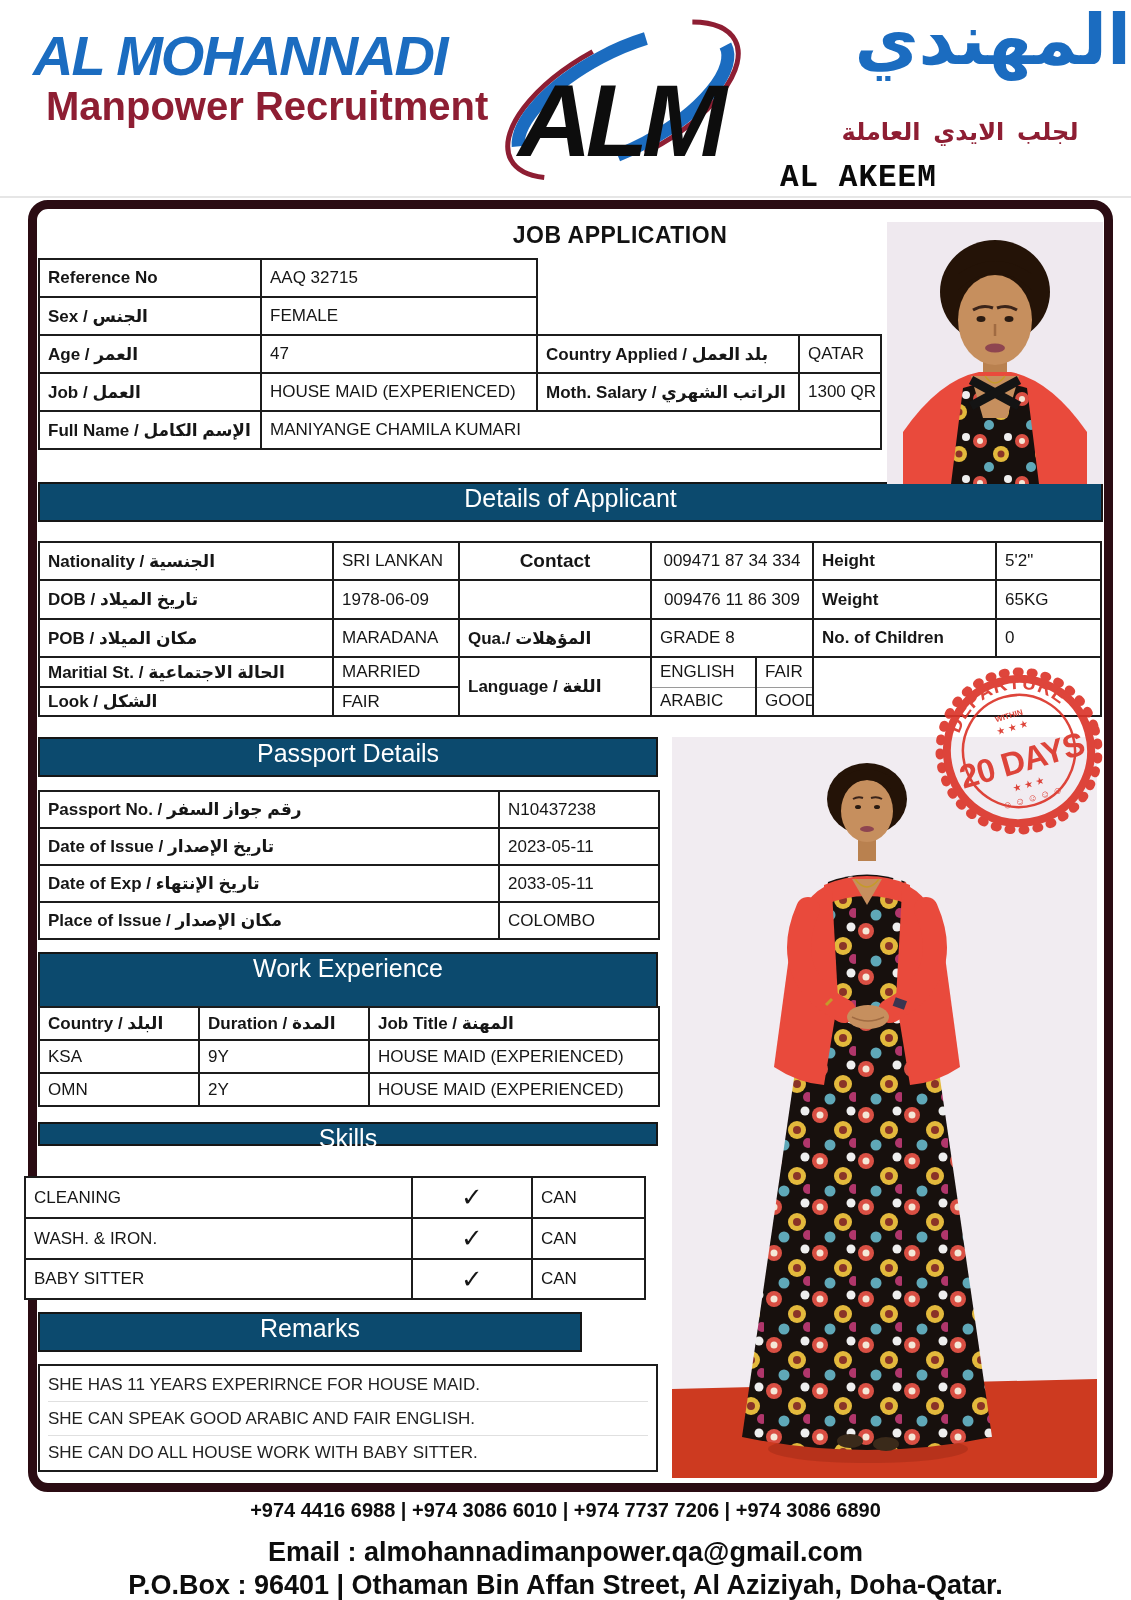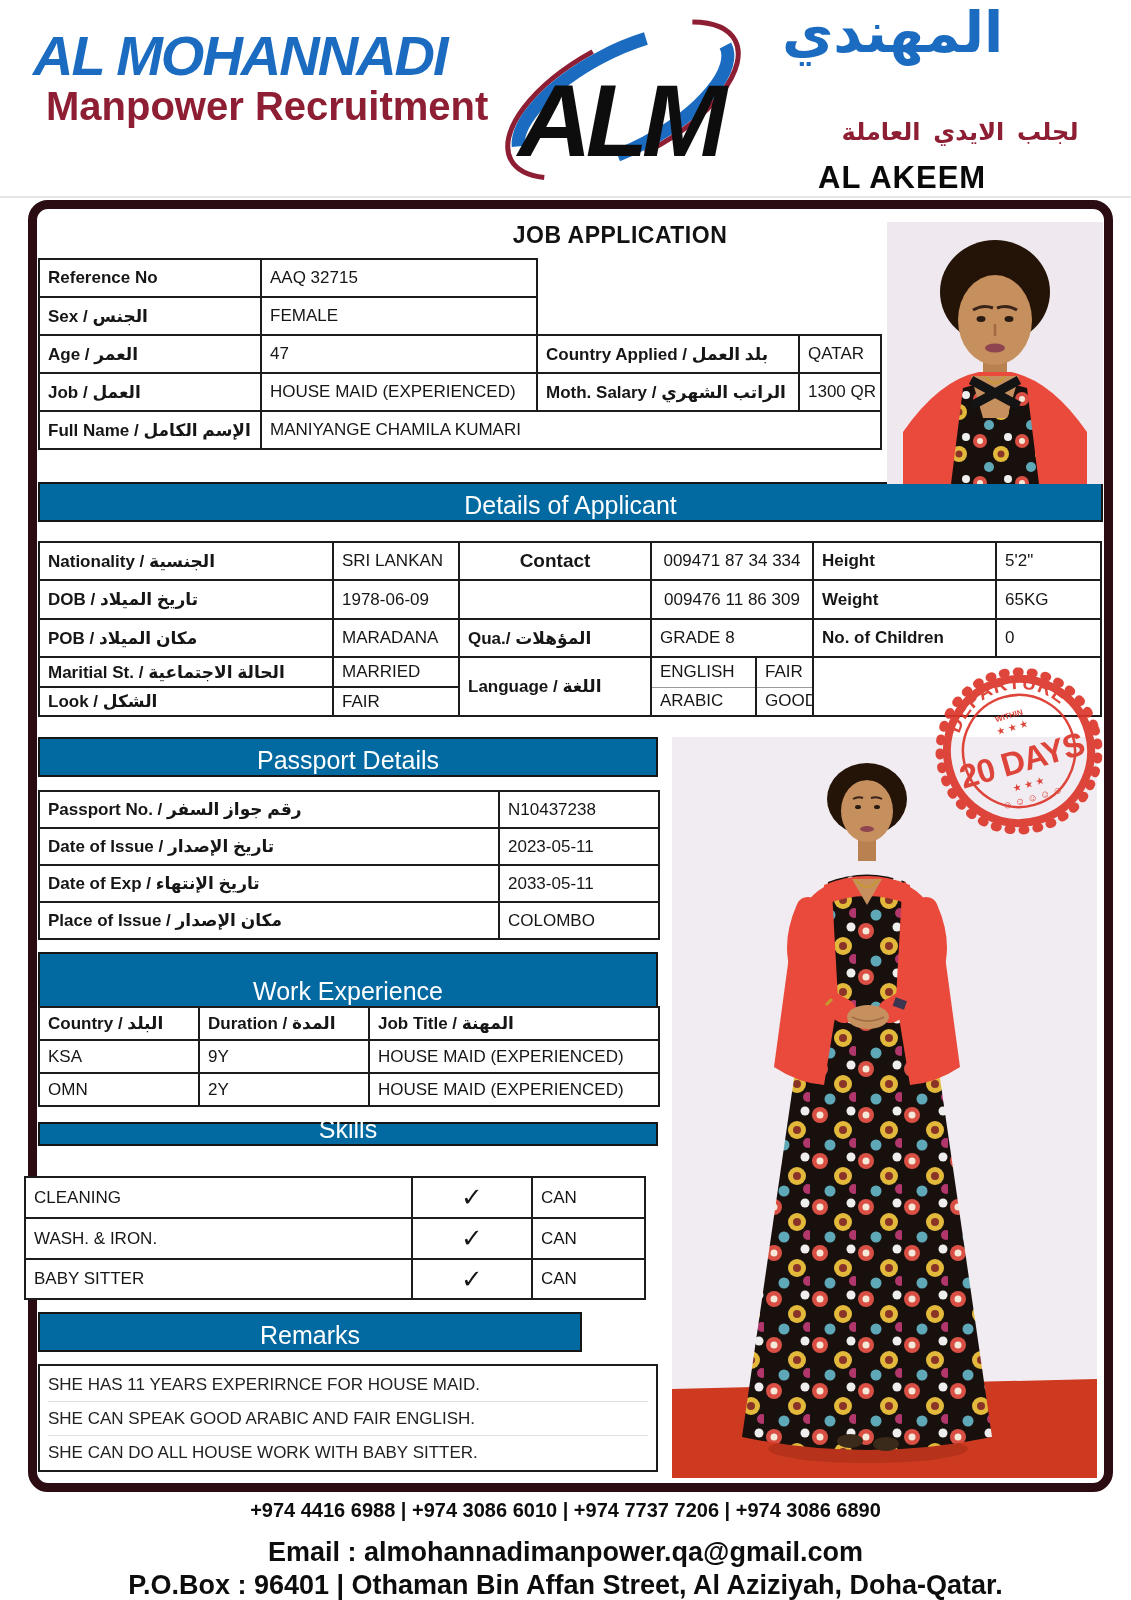"المهندي" .brand-ar { font-size: 56px -> 70px; text-align: left -> right }
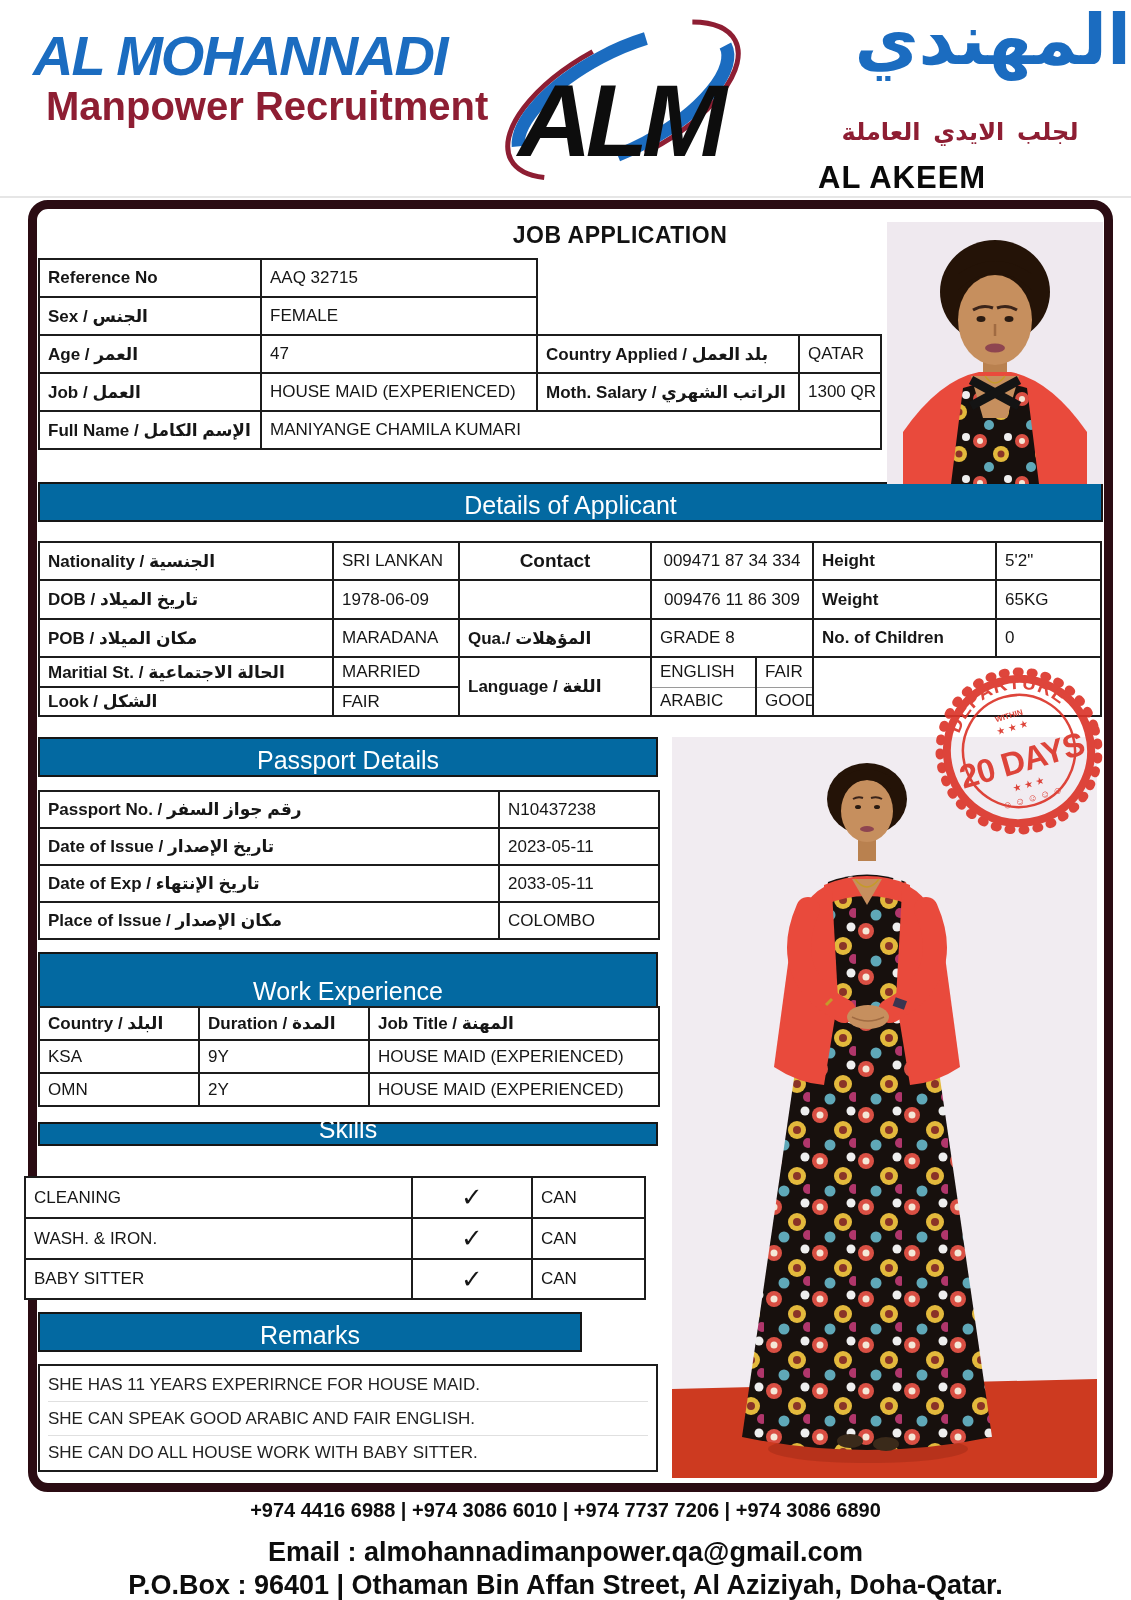"AL AKEEM" .partner { font-family: Liberation Sans, sans-serif -> Liberation Mono, monospace; left: 818px -> 780px }
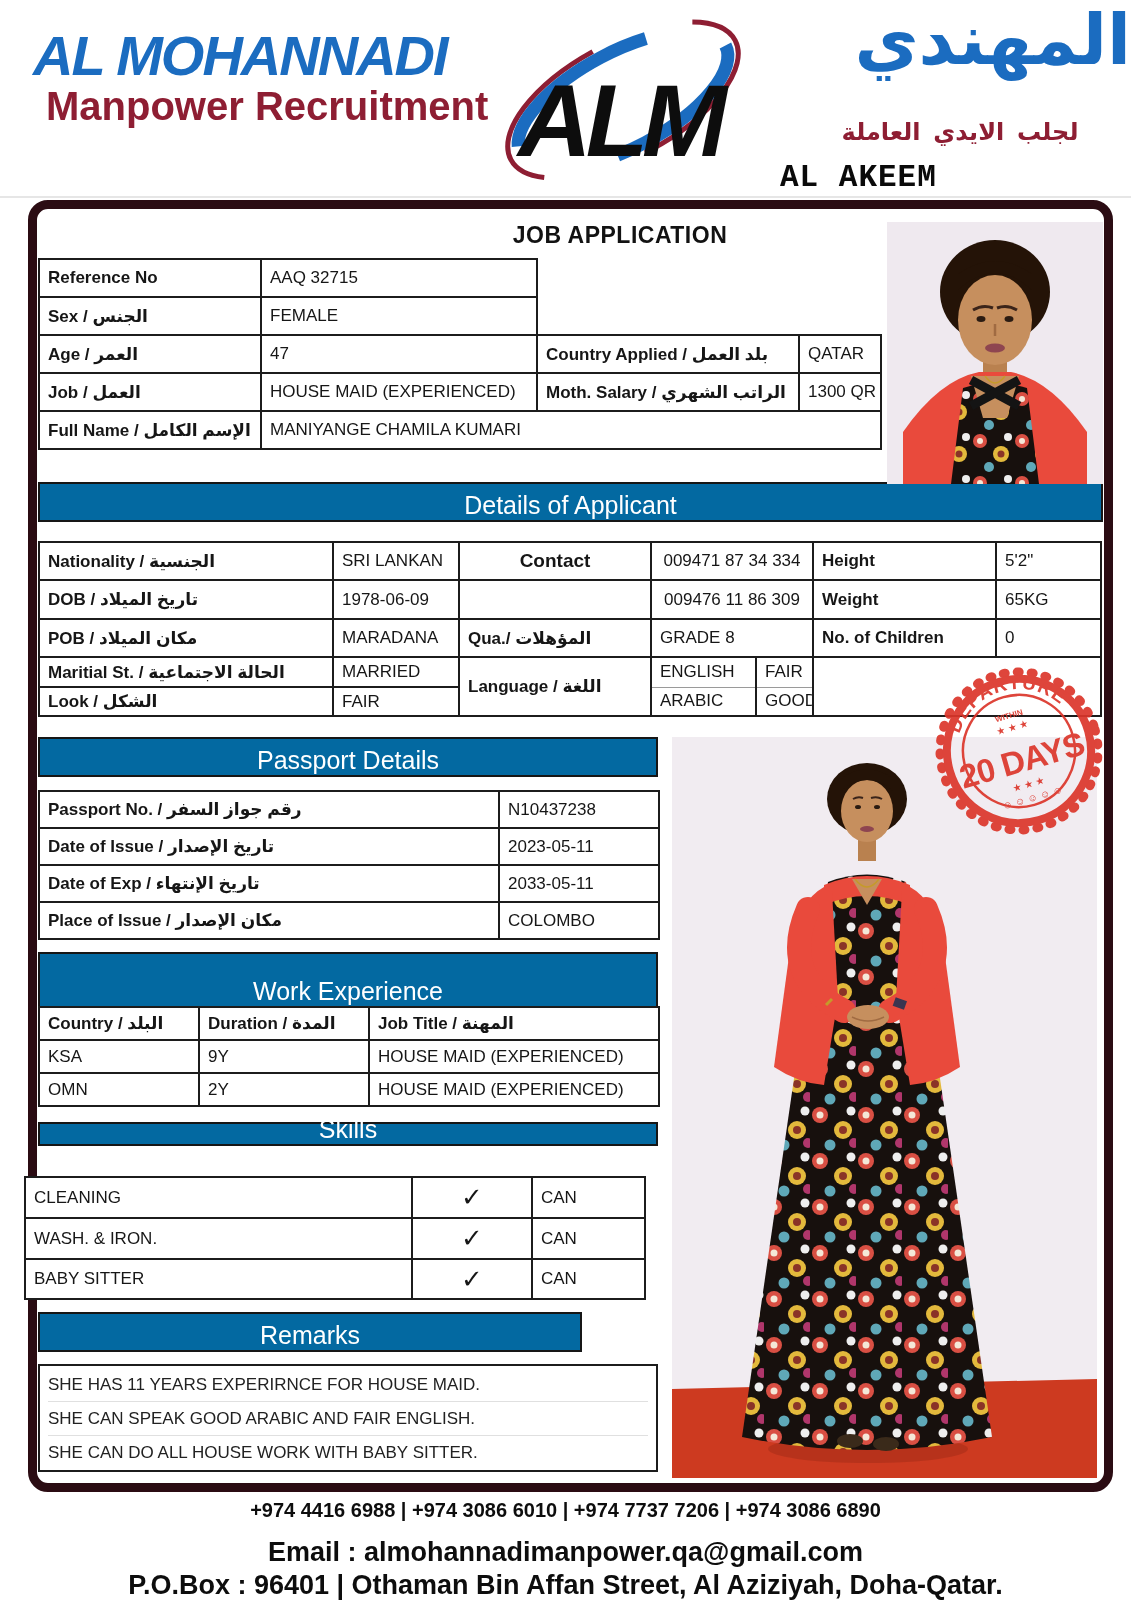"Details of Applicant" .gbar { align-items: flex-end -> flex-start; background: #0369a1 -> #0c4a6e }
